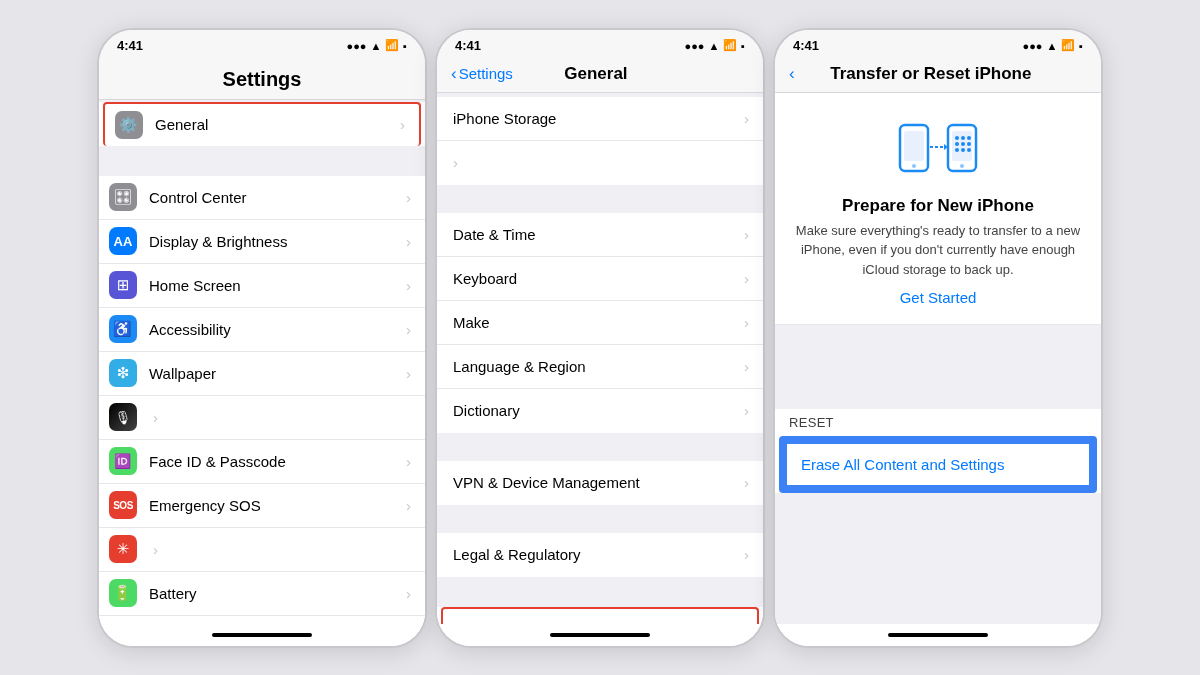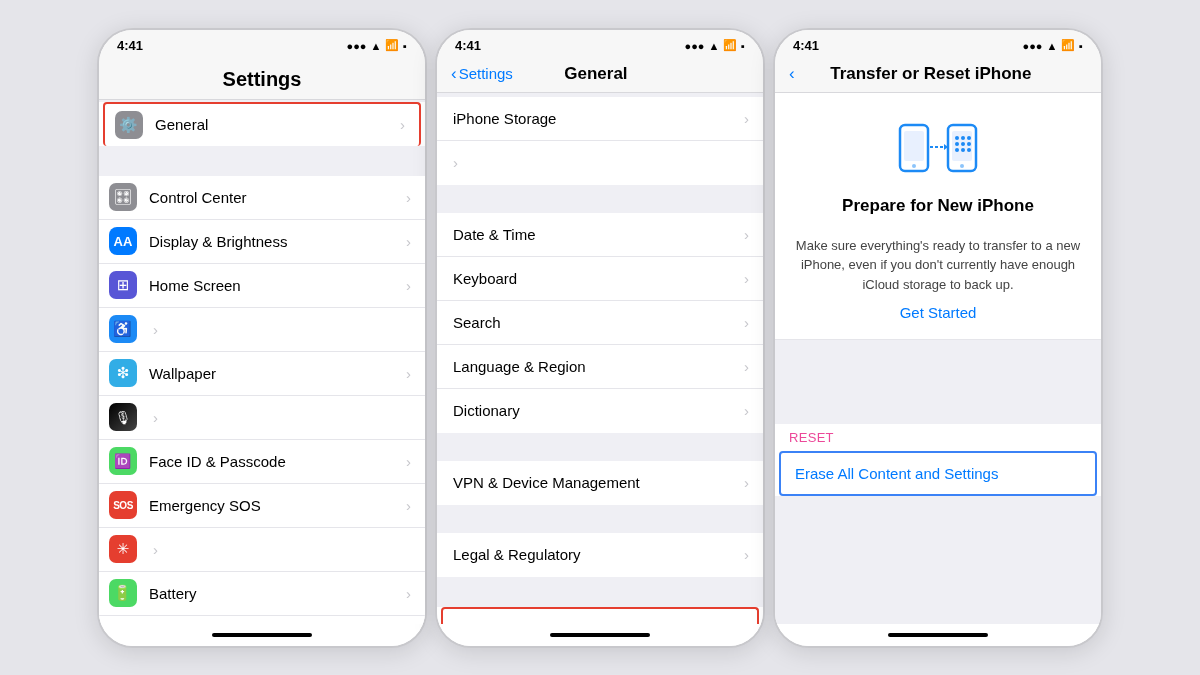"Prepare for New iPhone" .transfer-title { margin-bottom: 20px -> 5px }
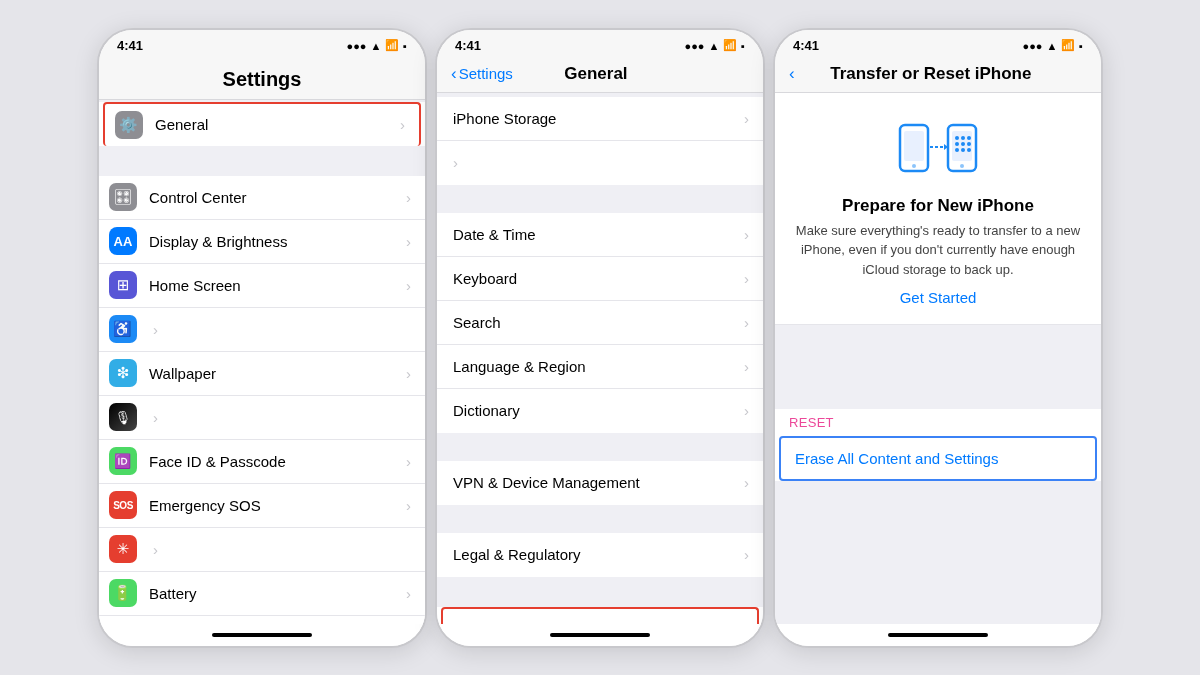"Accessibility" span.row-label { html: none -> <span>Accessibility</span> }
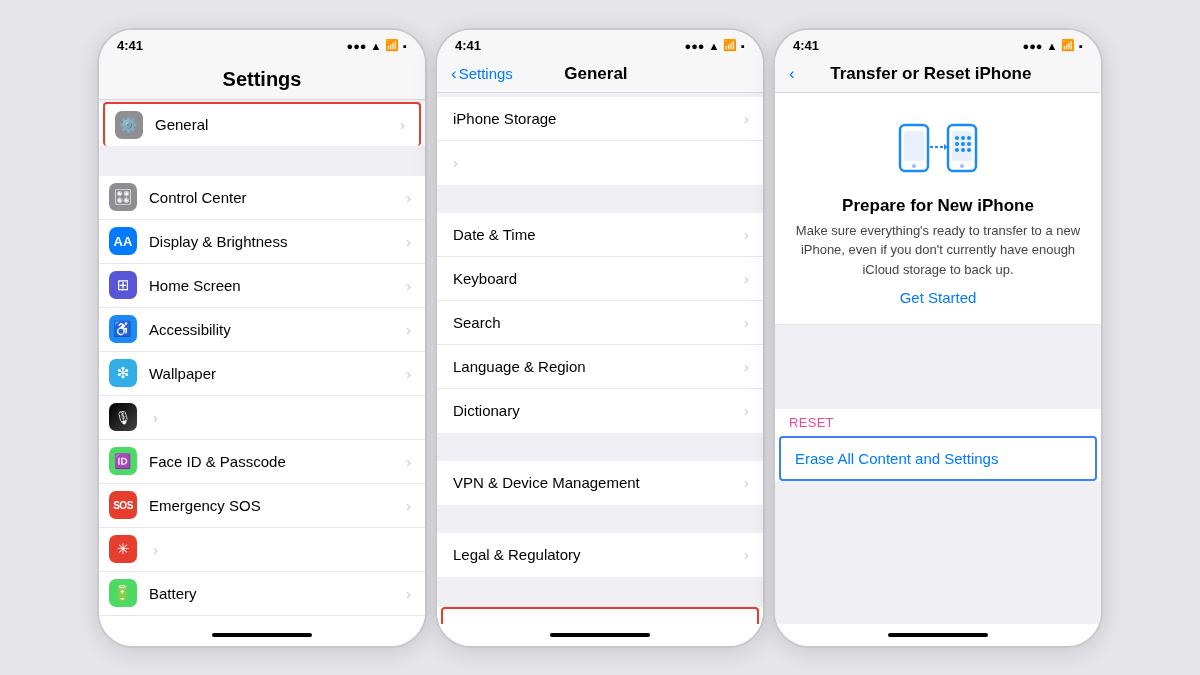"Search" span.plain-label { text: Search -> Make }
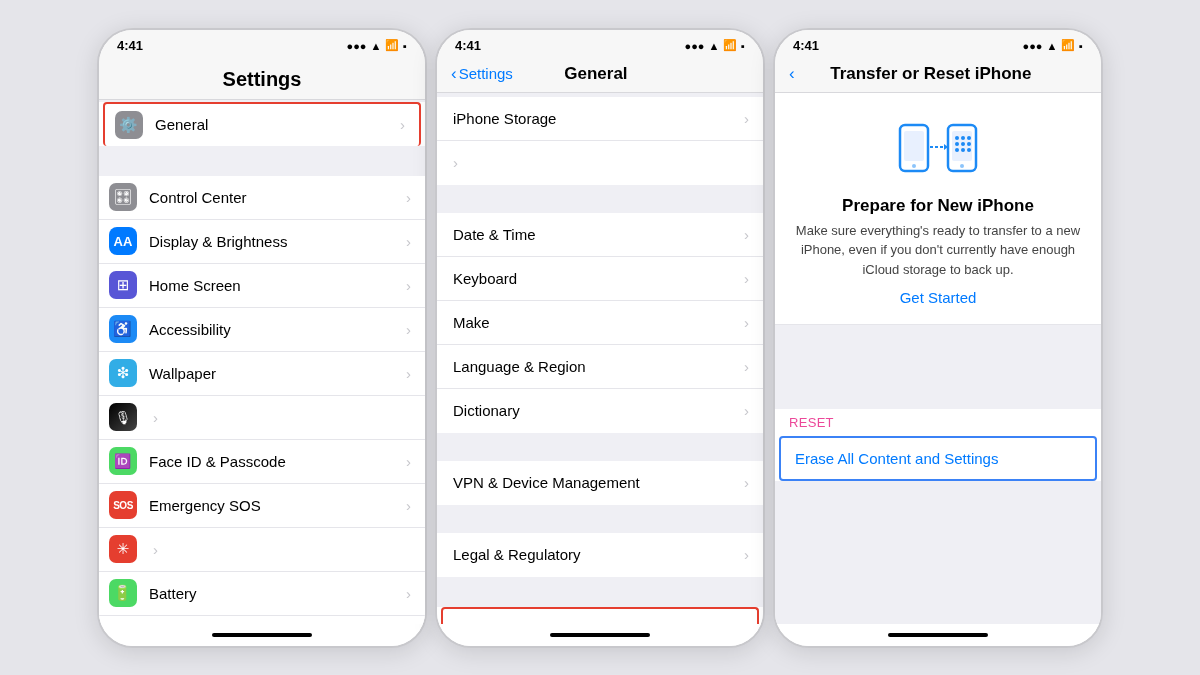"RESET" .reset-section-label { color: #ec4899 -> #404040 }
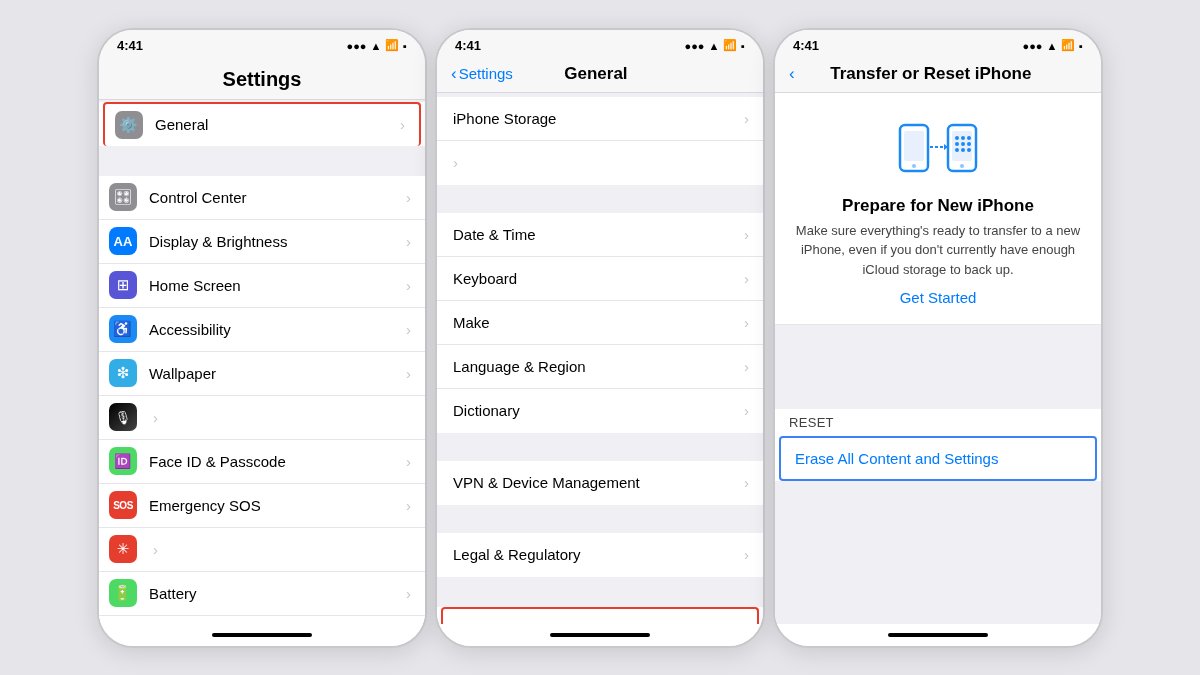"Erase All Content and Settings" .reset-row-highlighted { border: 2px solid #3b82f6 -> 8px solid #3b82f6 }
